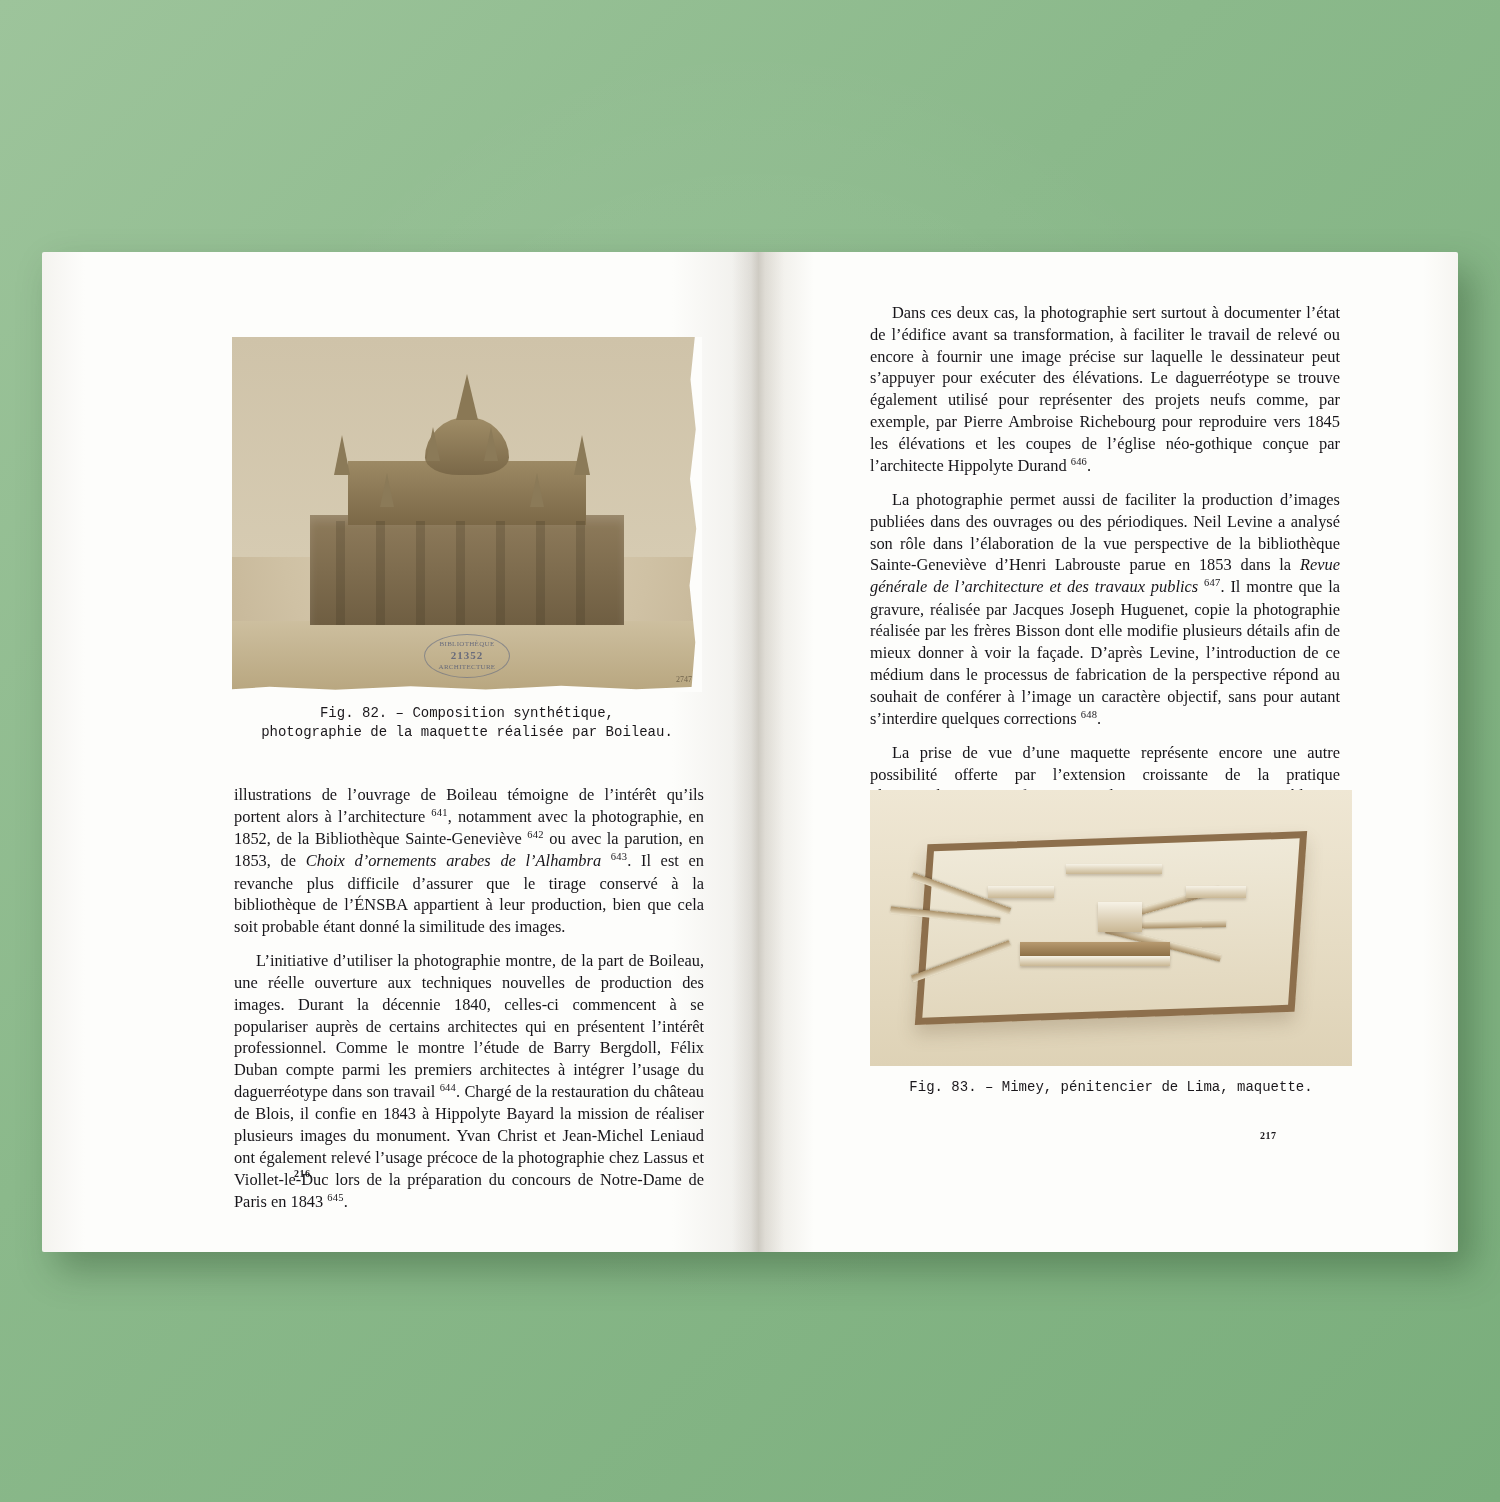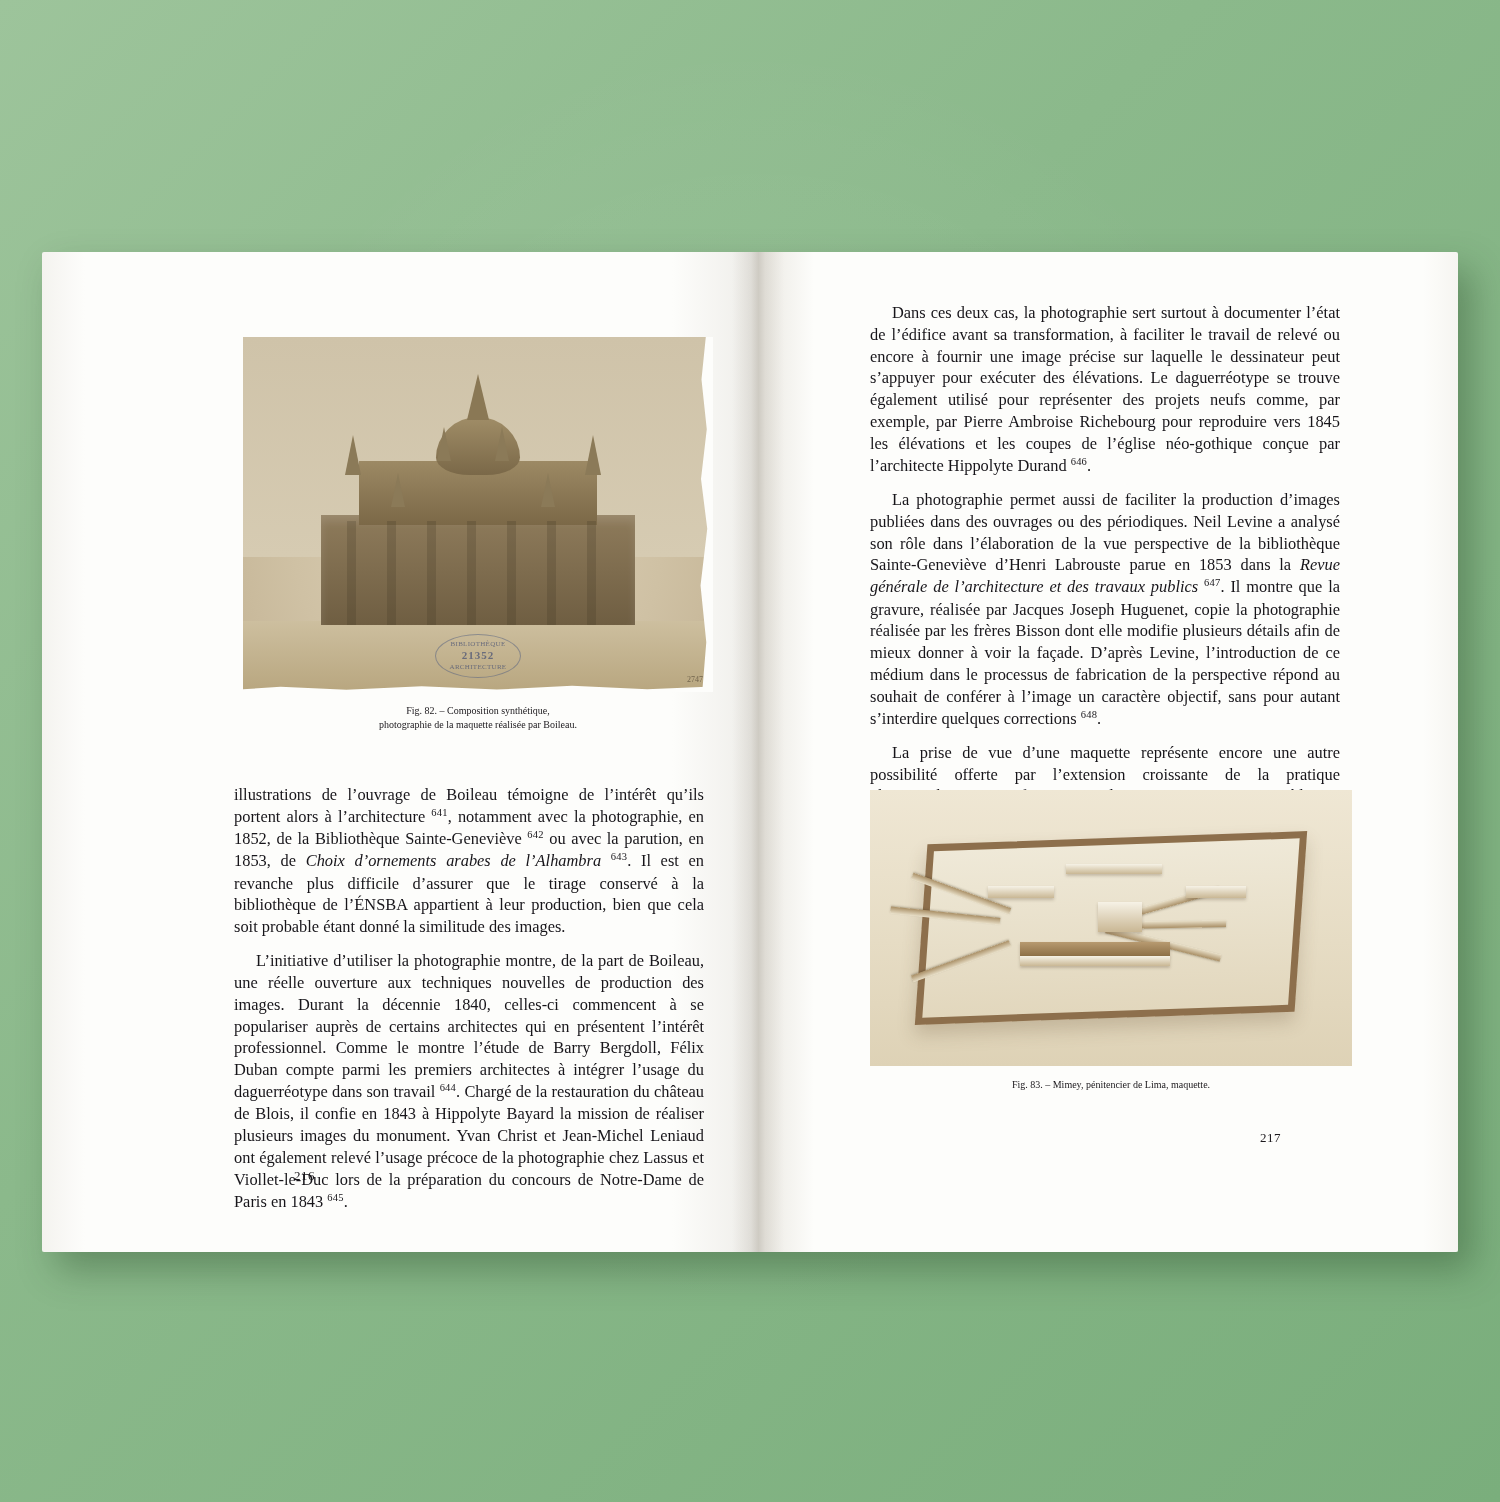"BIBLIOTHÈQUE" .fig82-wrap { left: 201px -> 190px }
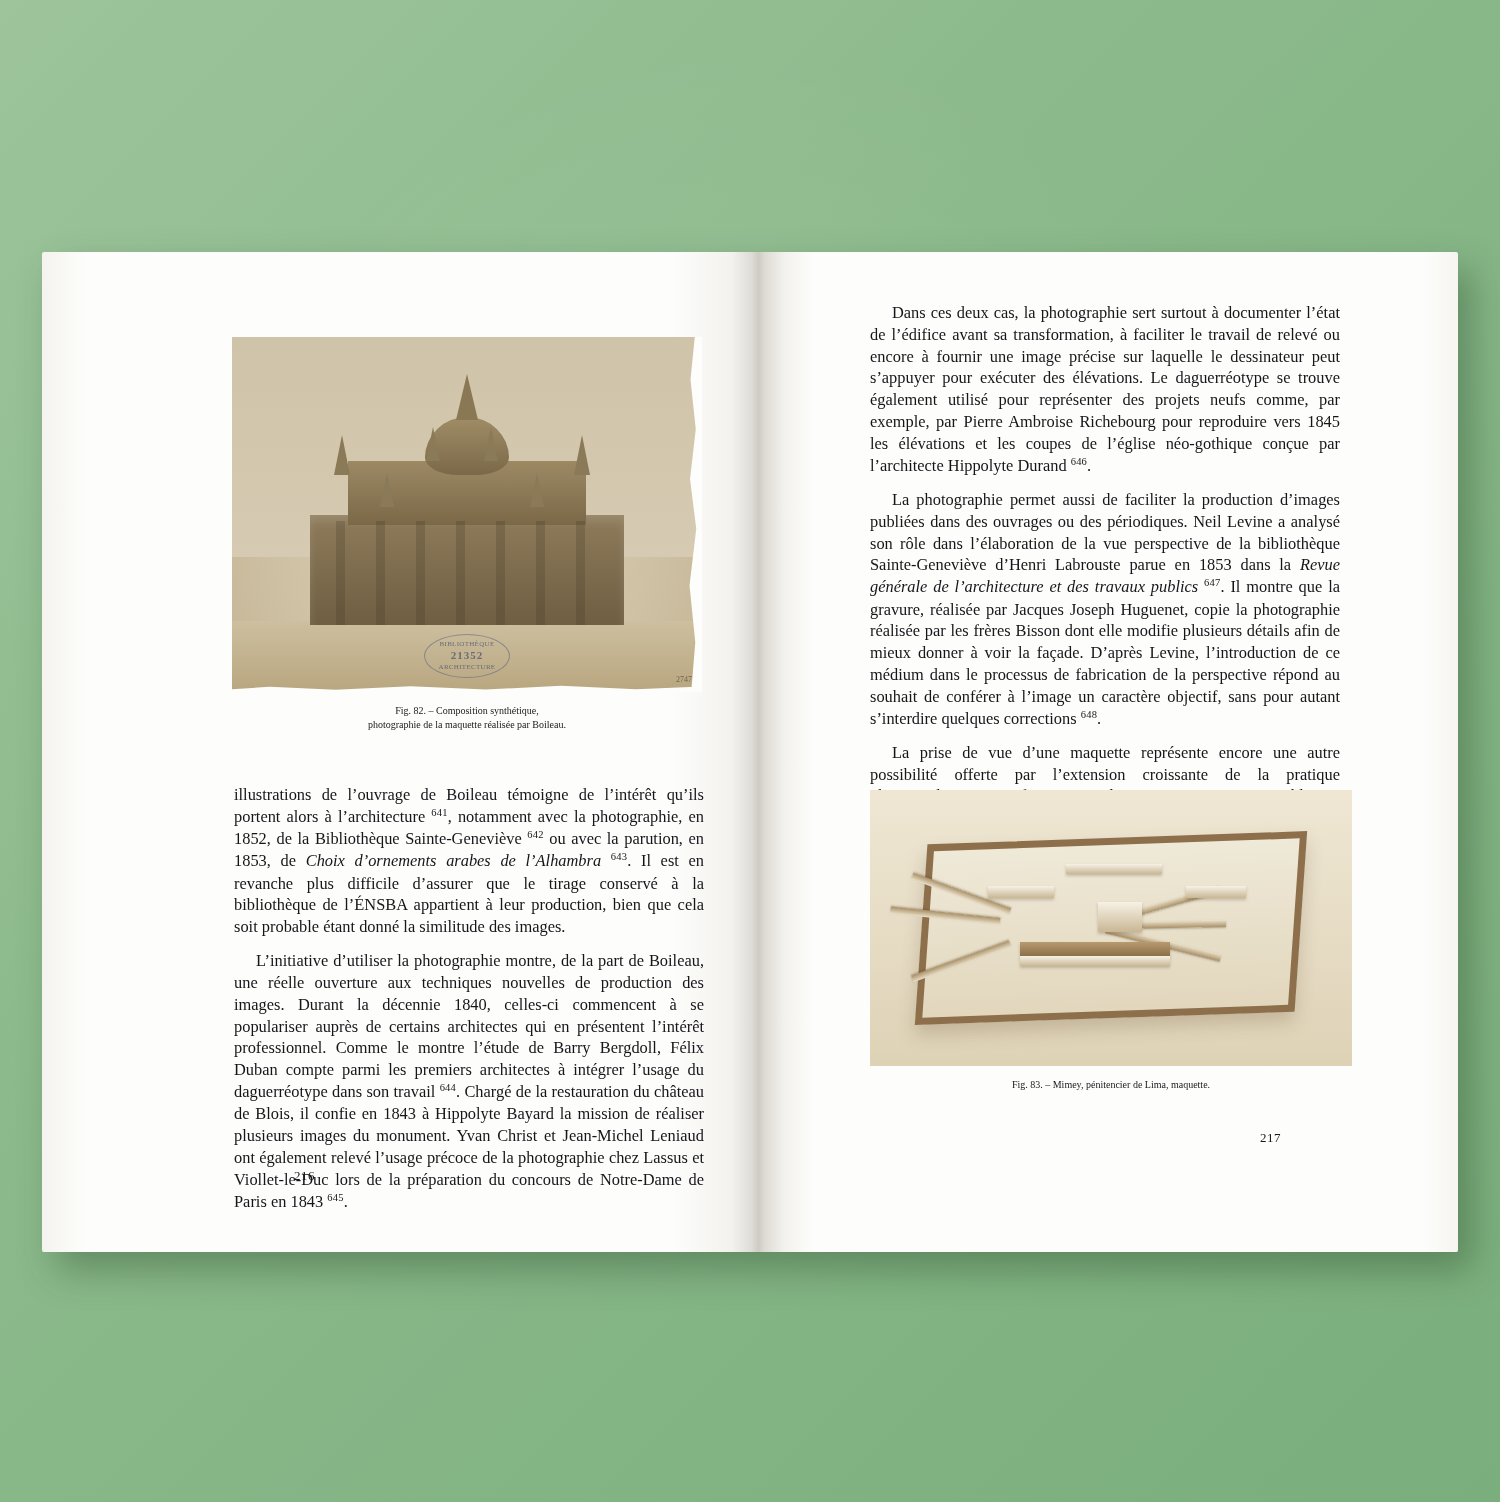"Fig. 82. – Composition synthétique," .caption { font-family: none -> Liberation Mono, monospace; font-size: 10px -> 14px }
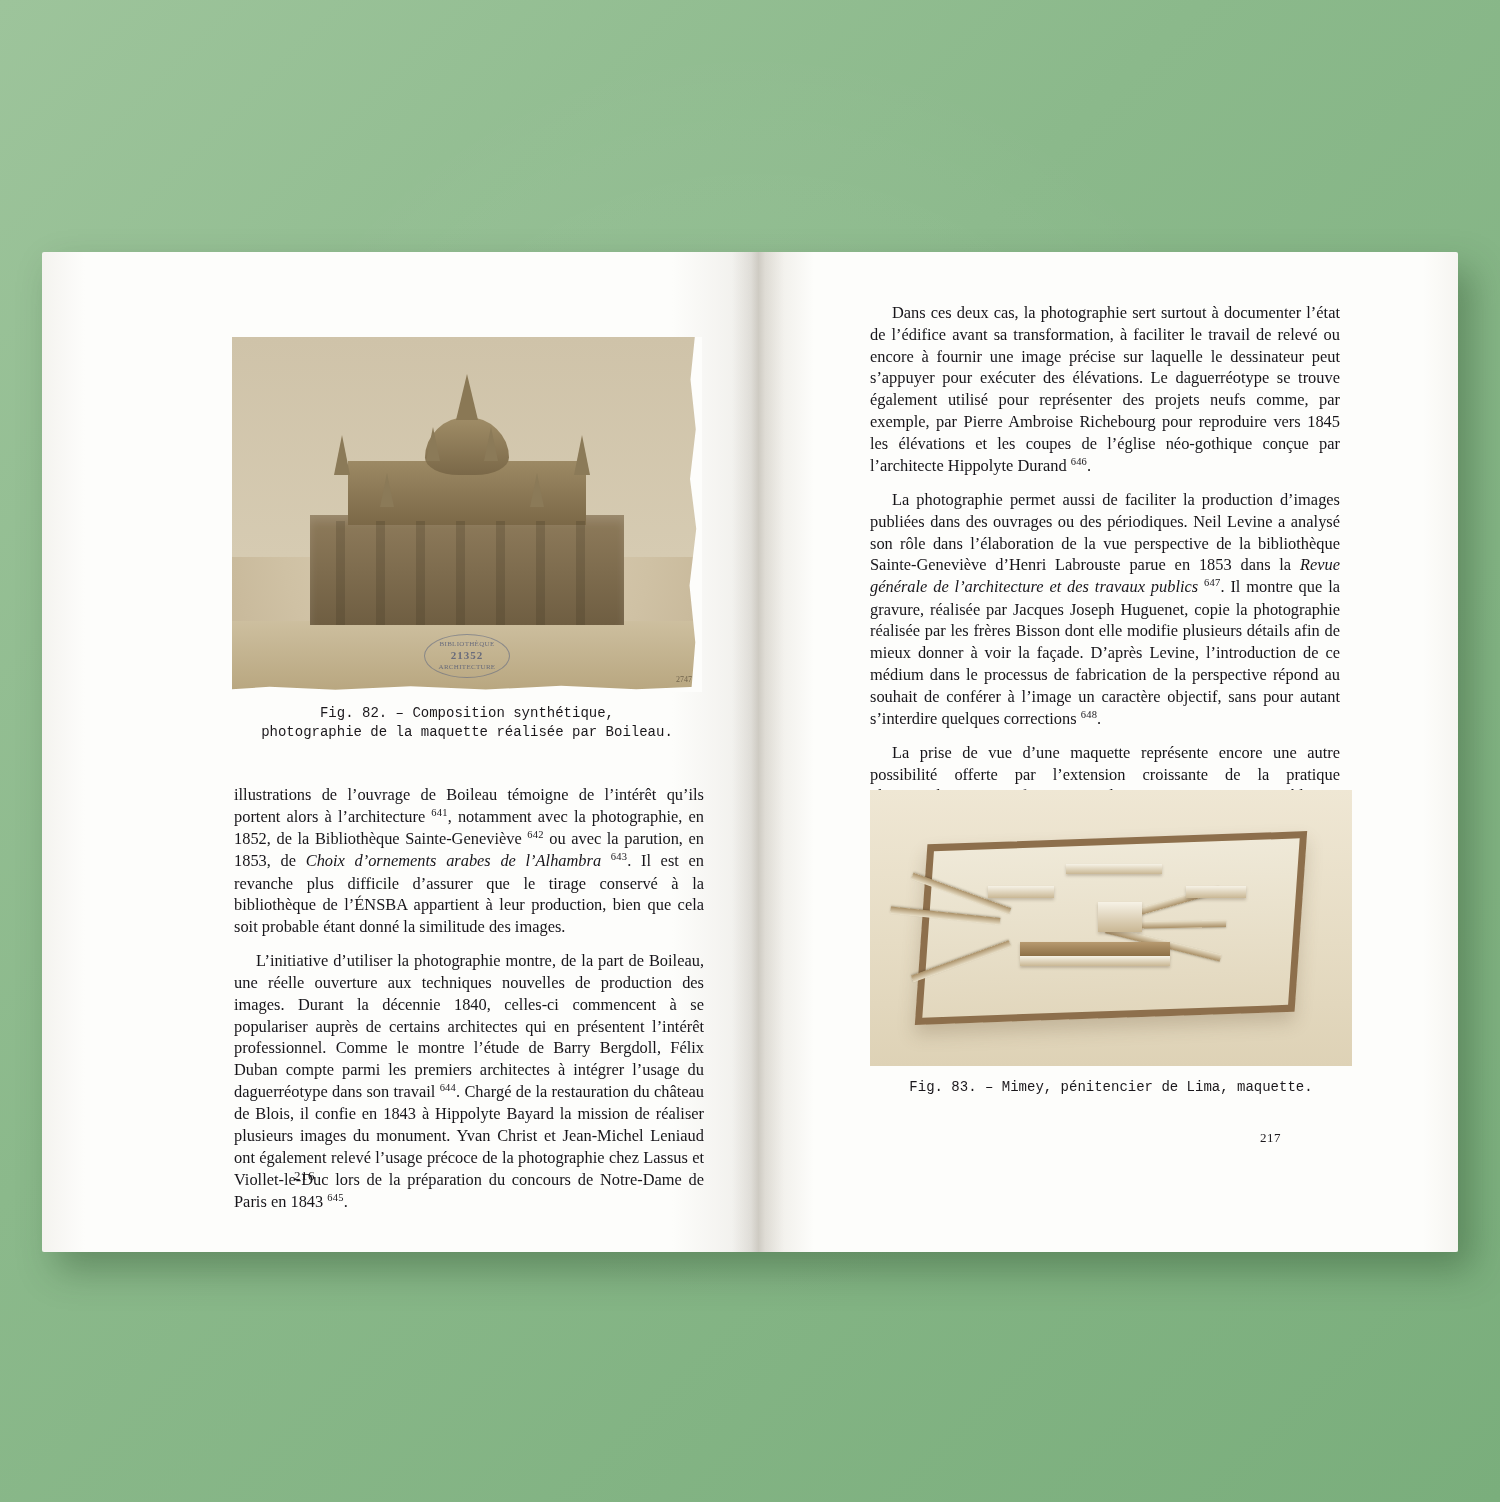"217" .folio { font-size: 13px -> 10px; font-weight: none -> bold }
